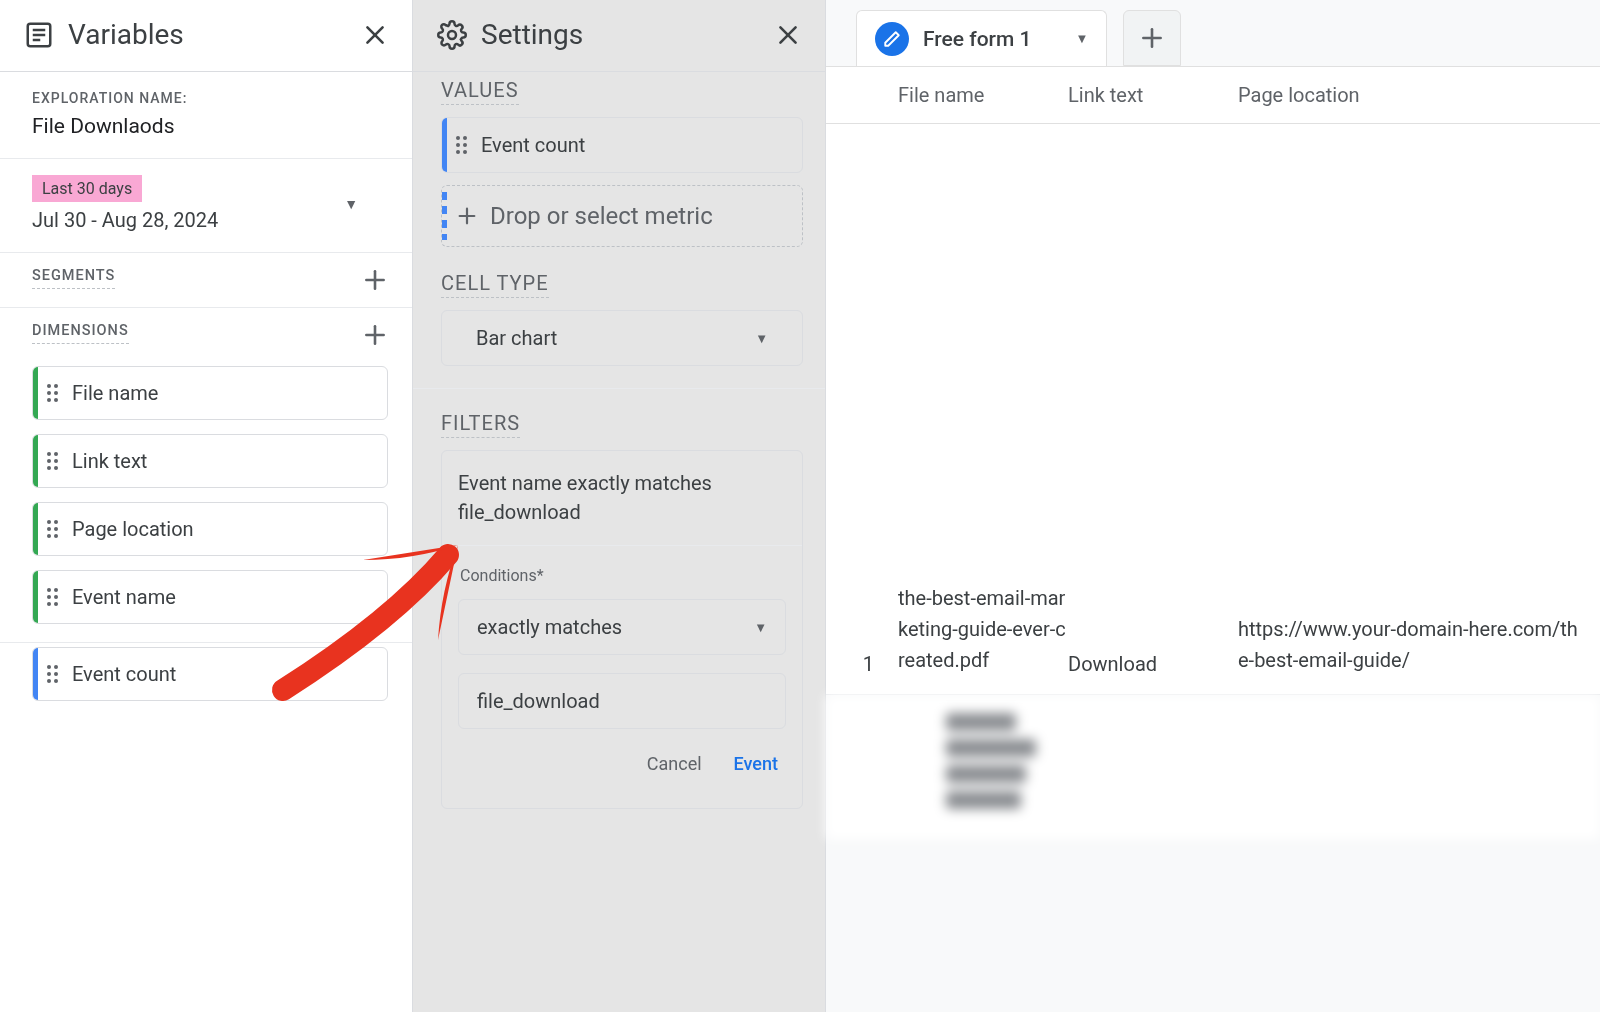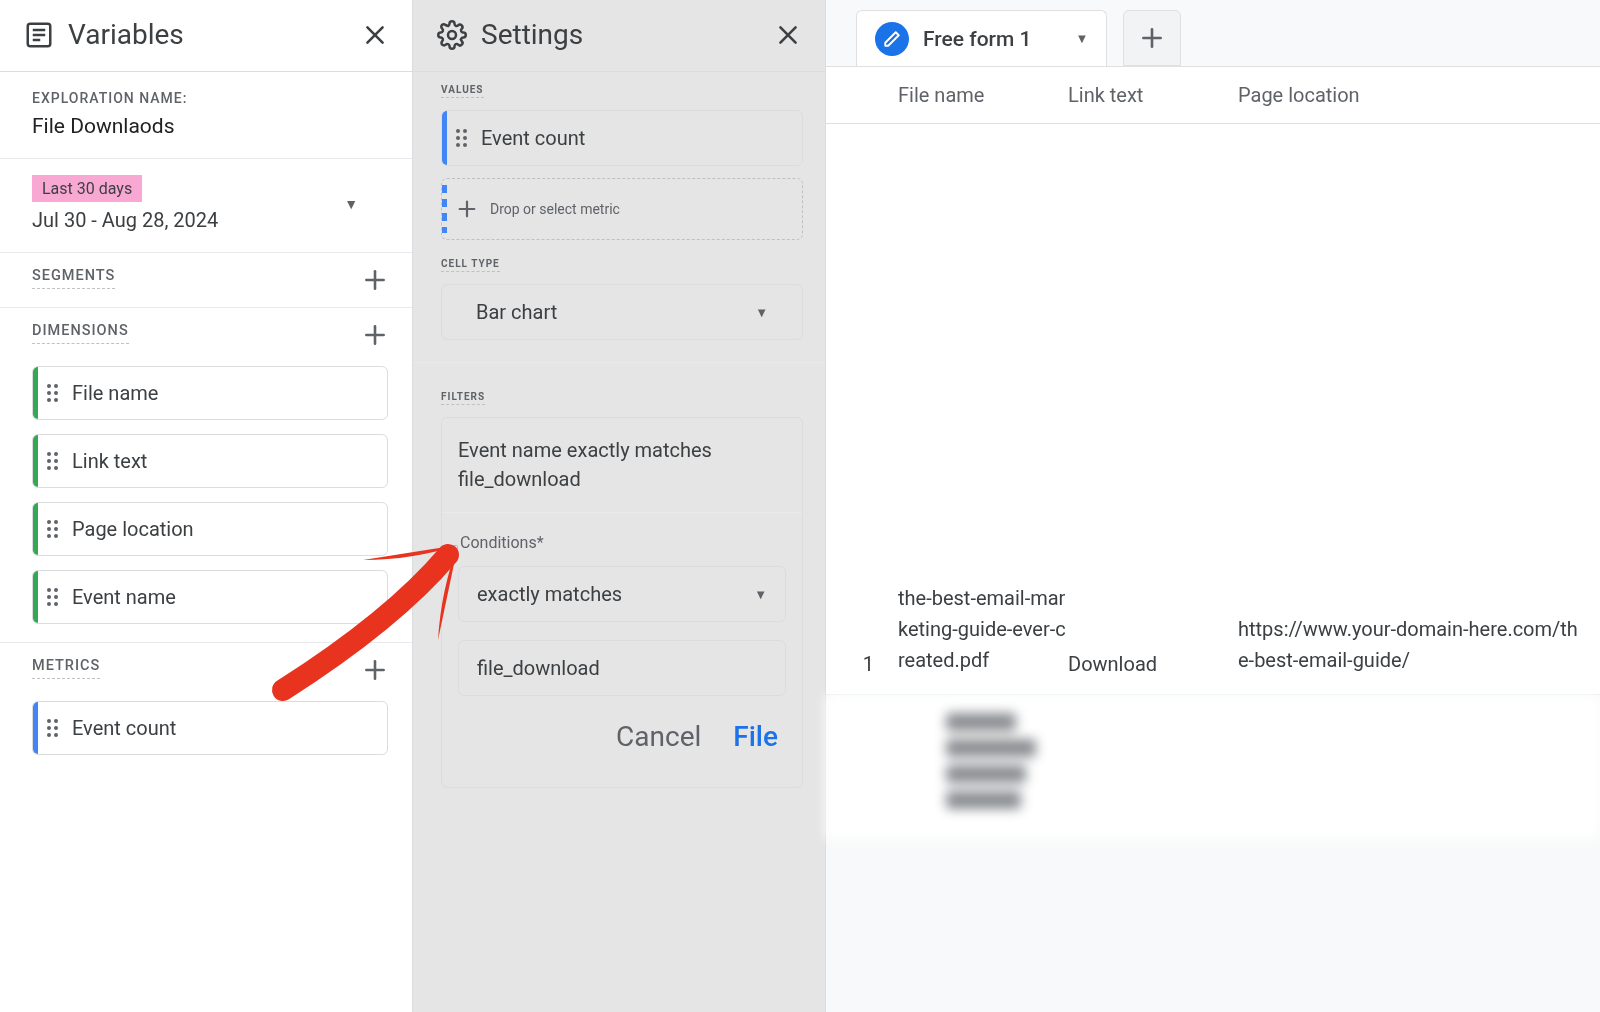"VALUES" .sub-label { font-size: 10px -> 20px; font-weight: 700 -> 400 }
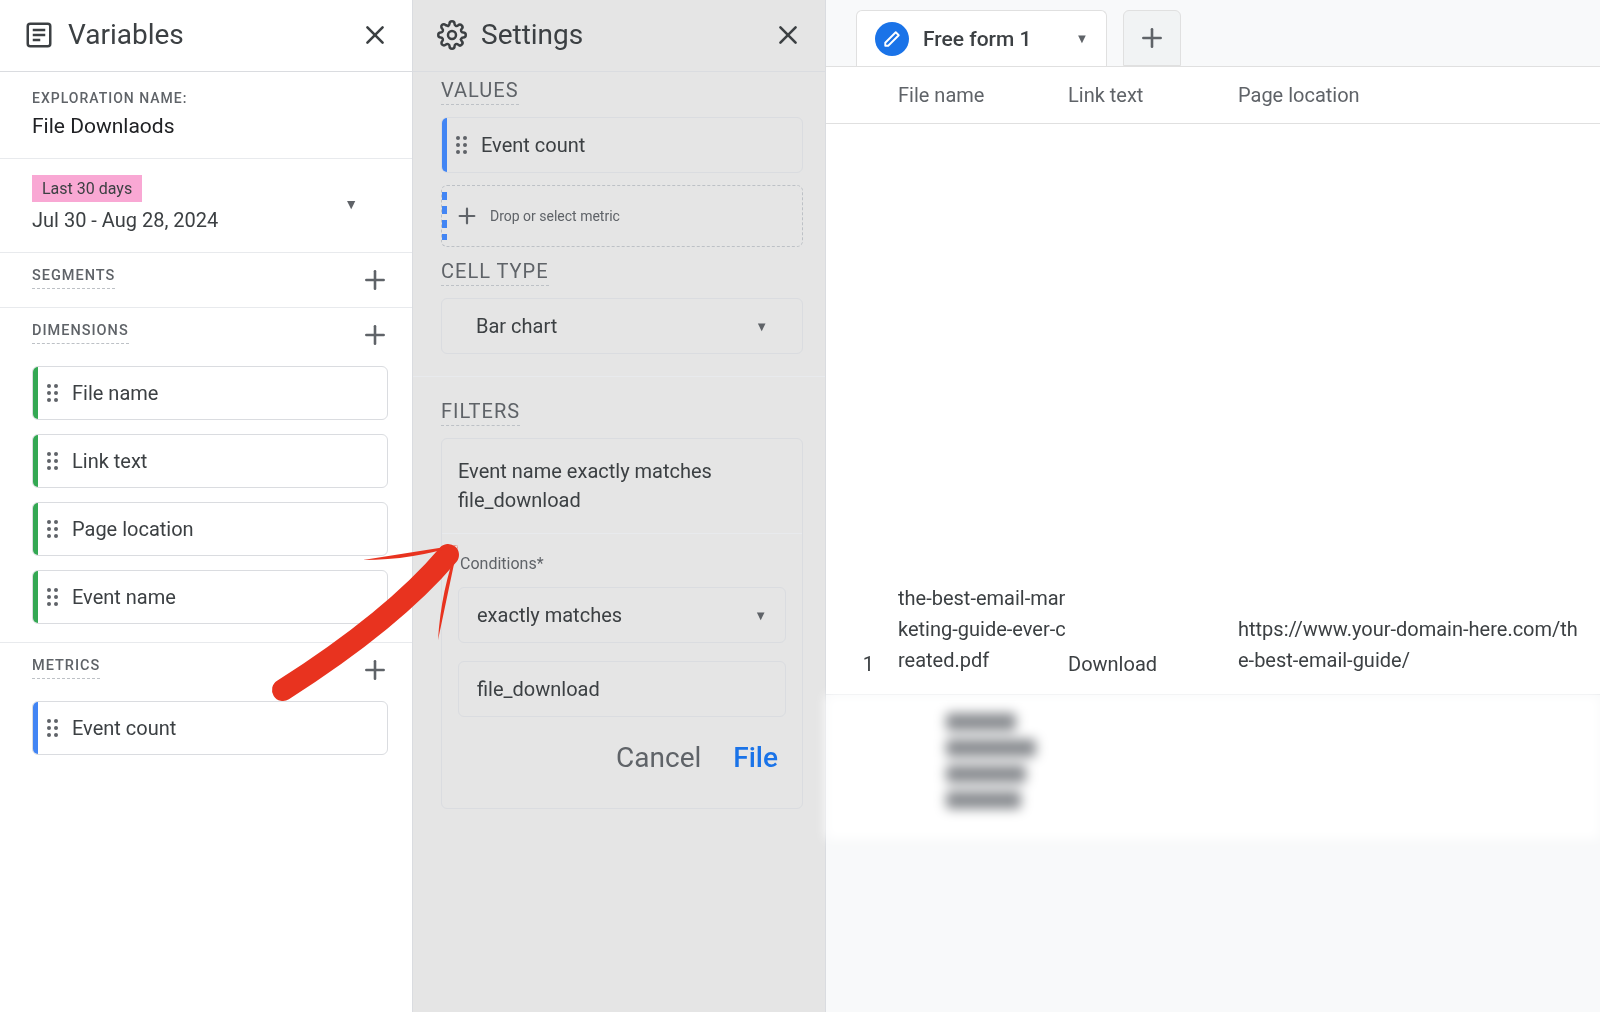"Drop or select metric" .drop-zone { font-size: 14px -> 24px; margin: 0 4px 12px 10px -> 0 4px 24px 10px }
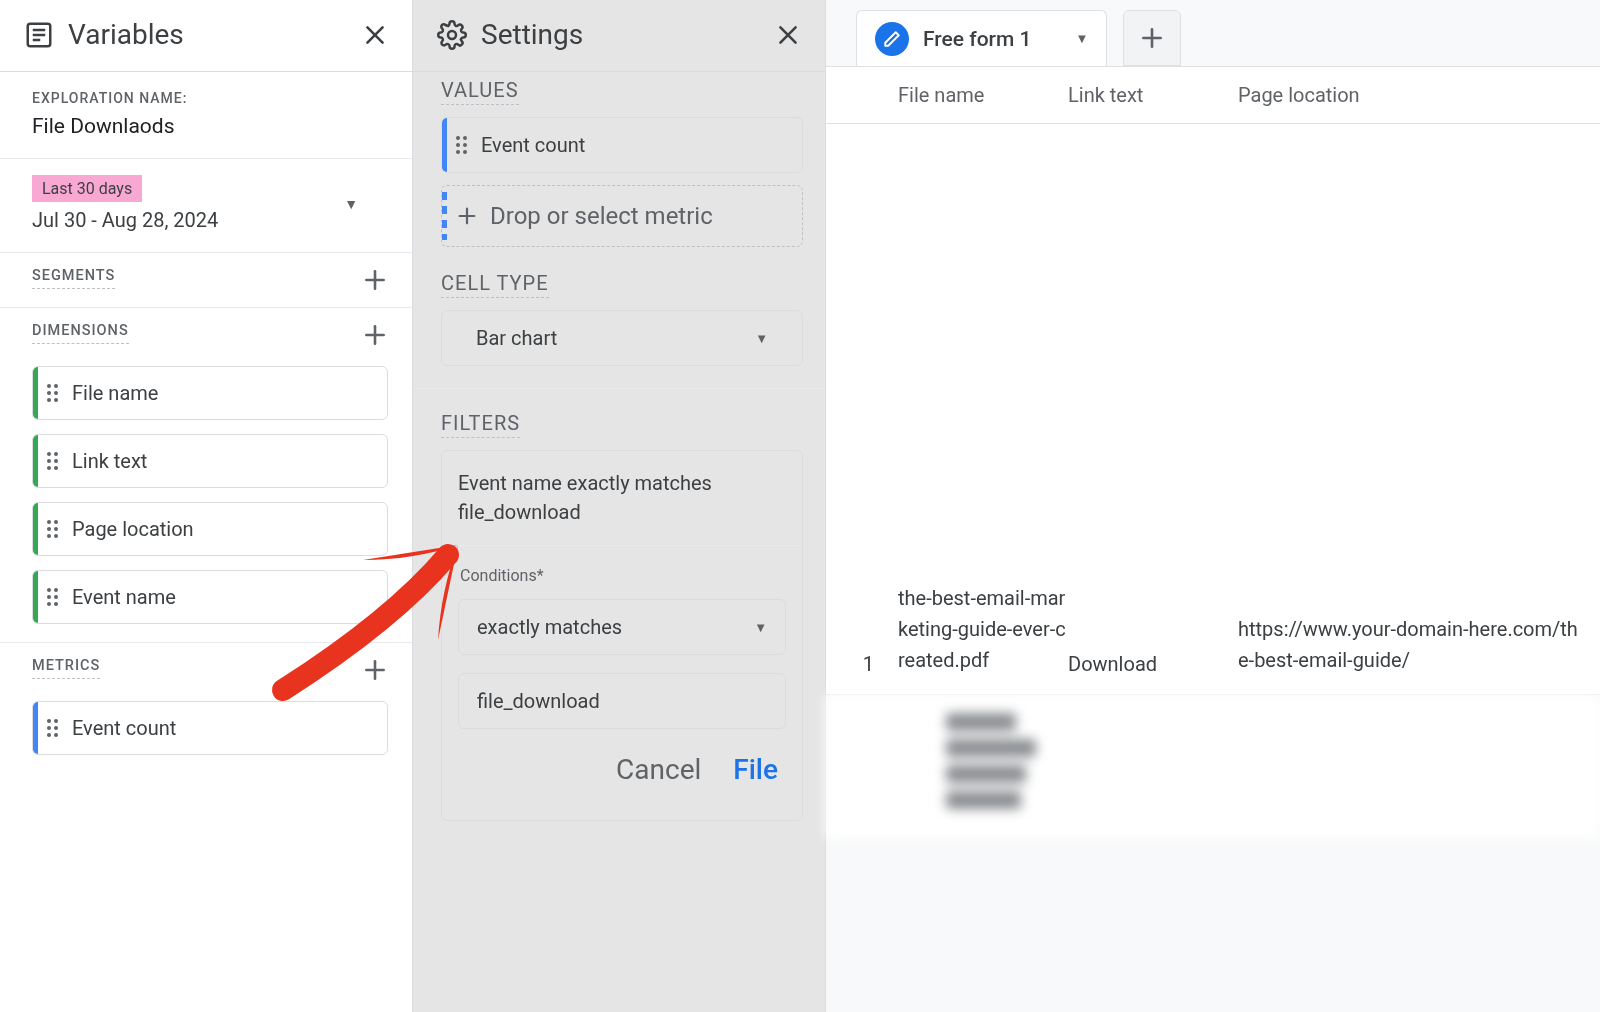"METRICS" div.section-heading-row { html: <div> <span>METRICS</span> <span> <svg> <line></line> <line></line> </svg> </span> </div> -> none }
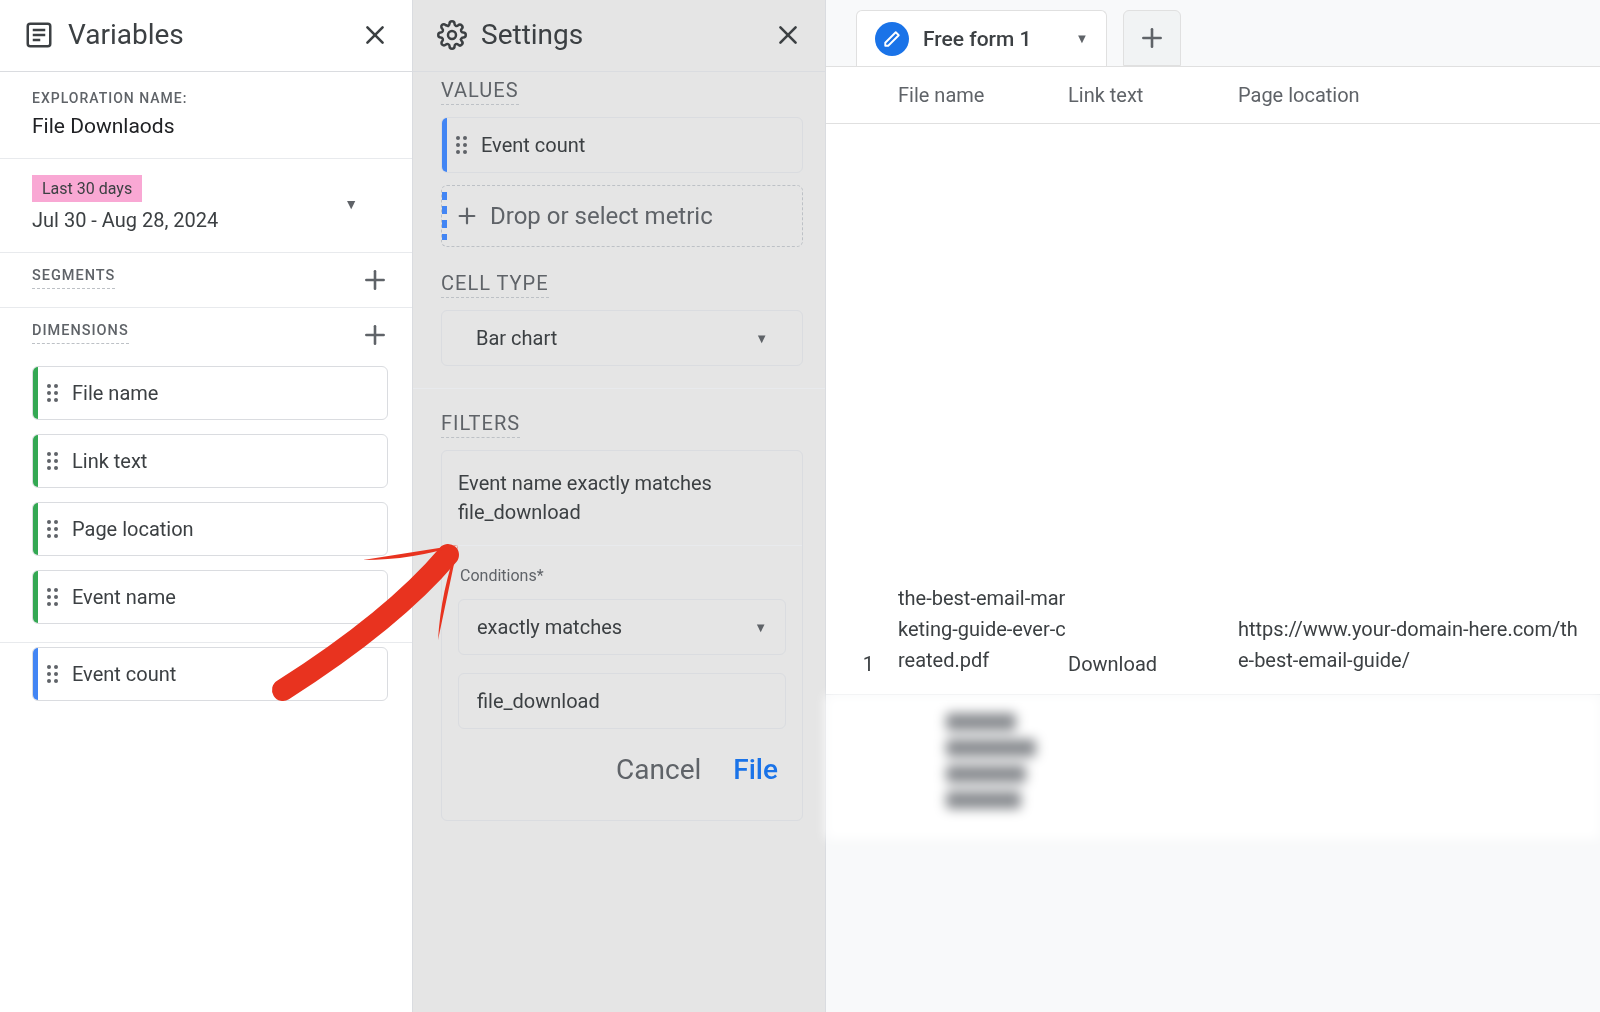"Cancel" .filter-actions { font-size: 28px -> 18px }
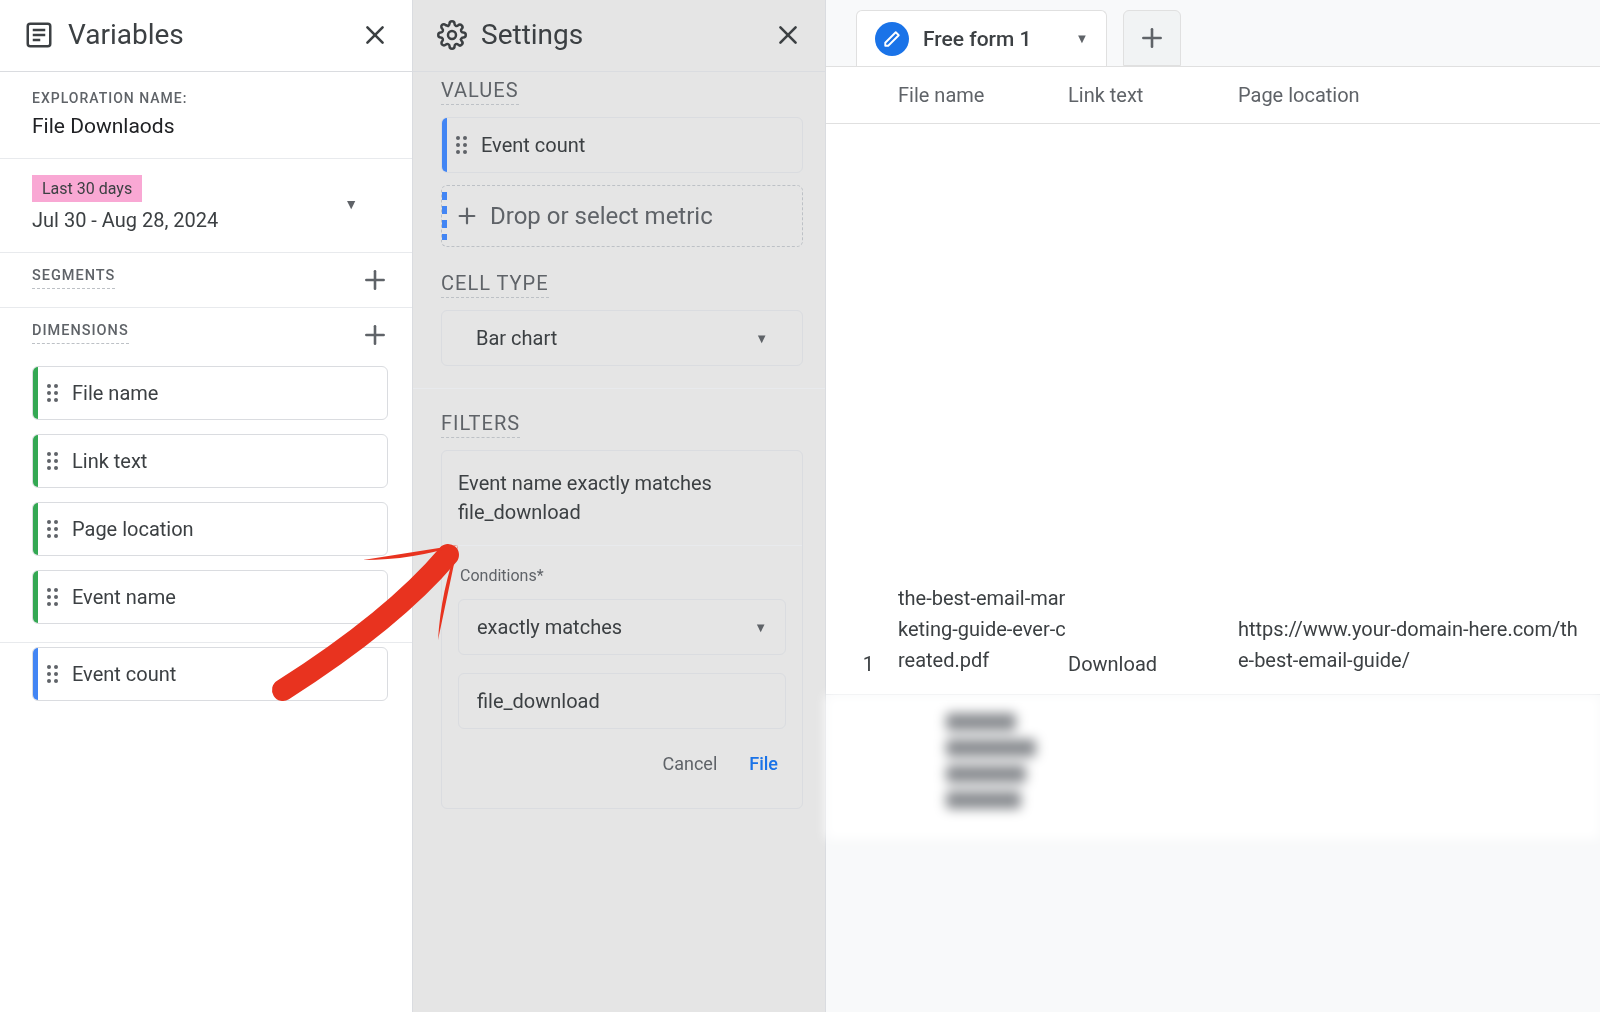"File" span.btn-apply { text: File -> Event }
